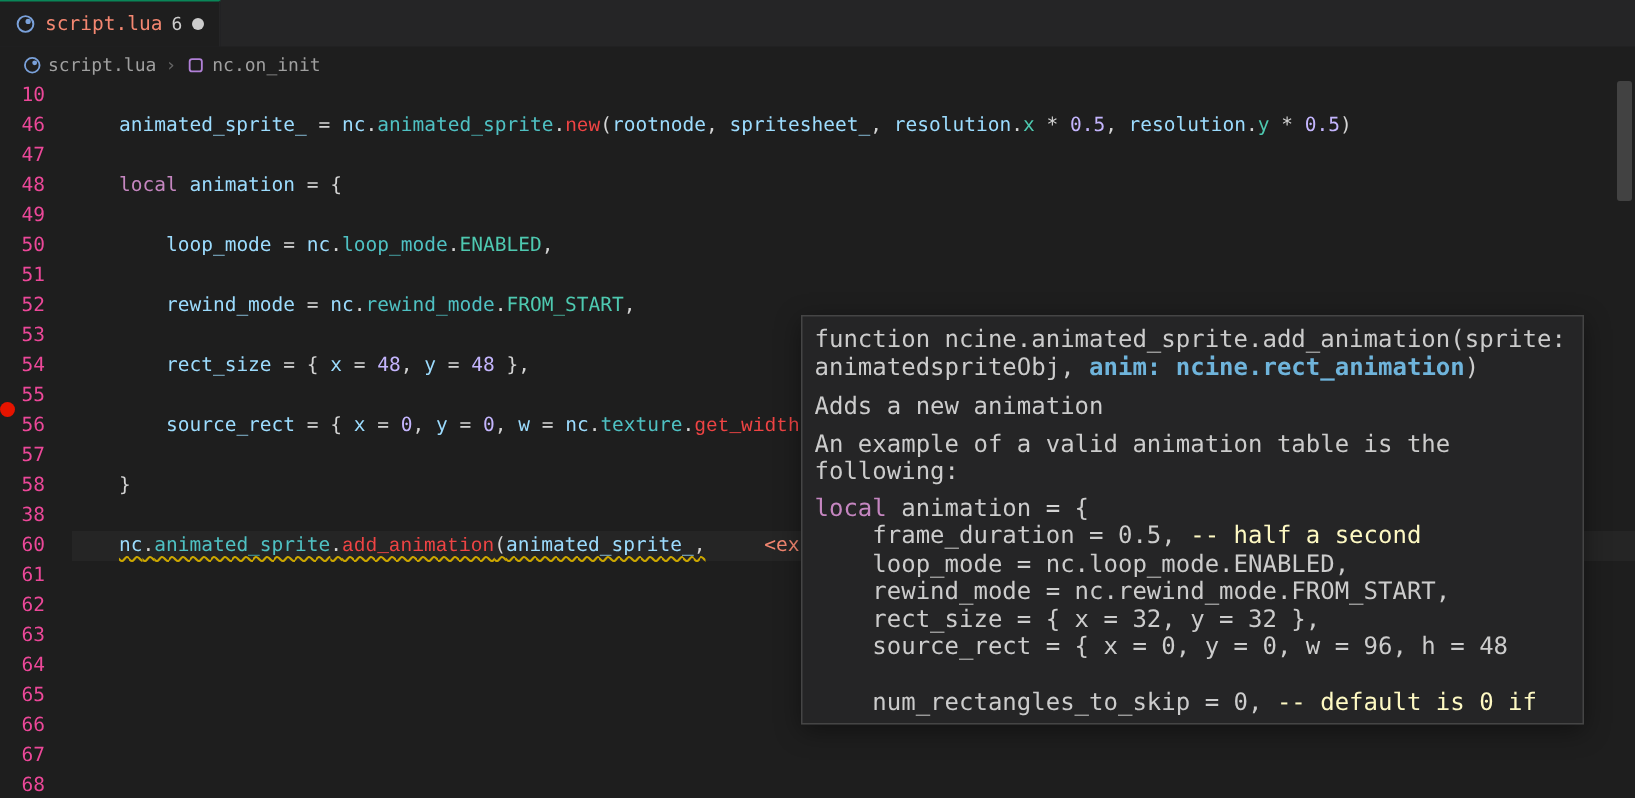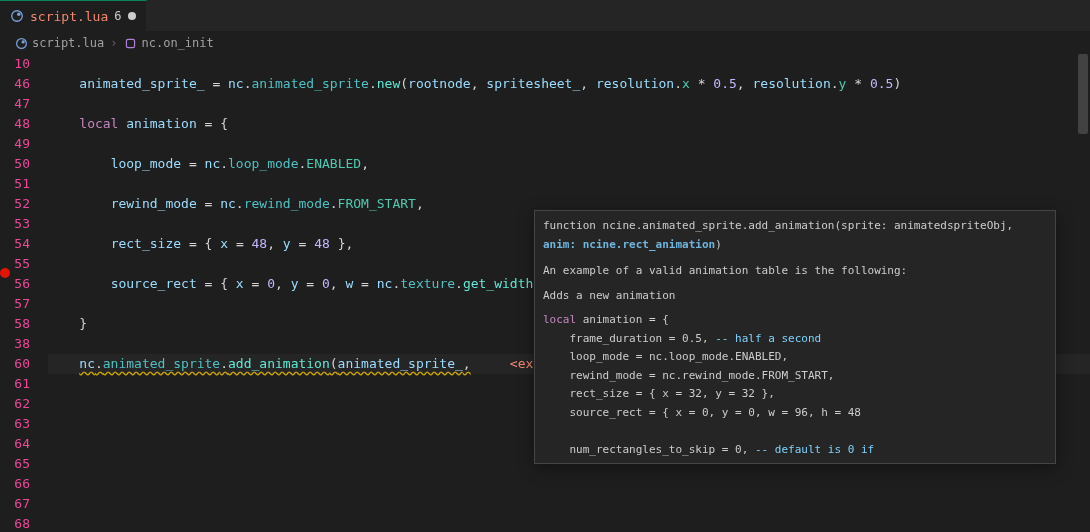"new" .prop { color: #5eead4 -> #ef4444; font-family: none -> Liberation Mono, monospace }
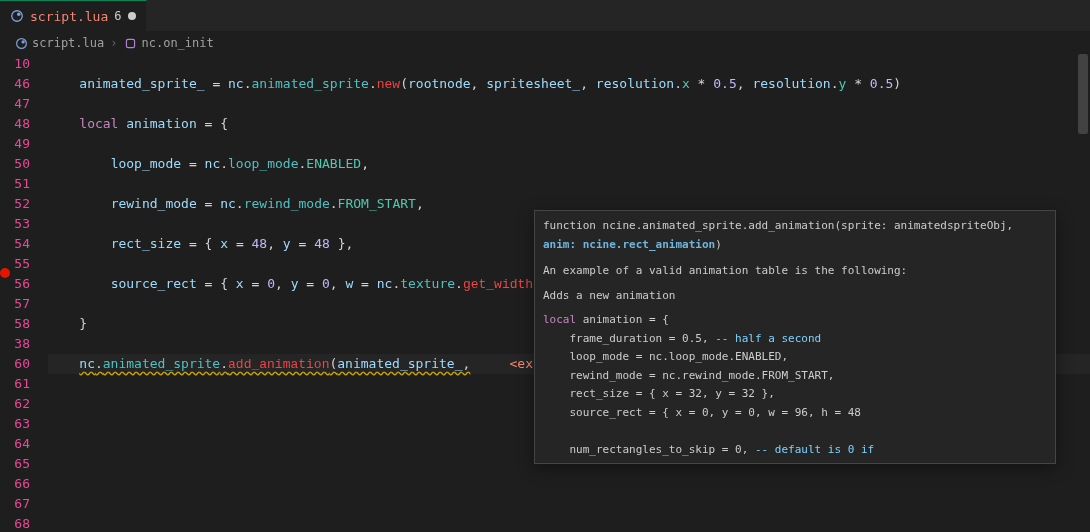"function" .tooltip { font-size: 11px -> 16px }
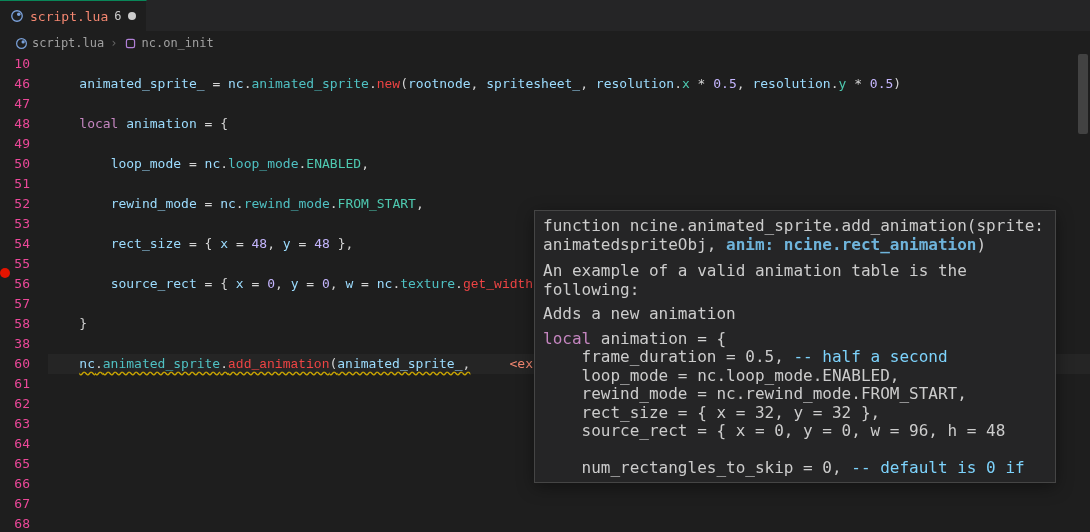"An example of a valid" p { order: before "Adds a new animation" -> after "Adds a new animation" }
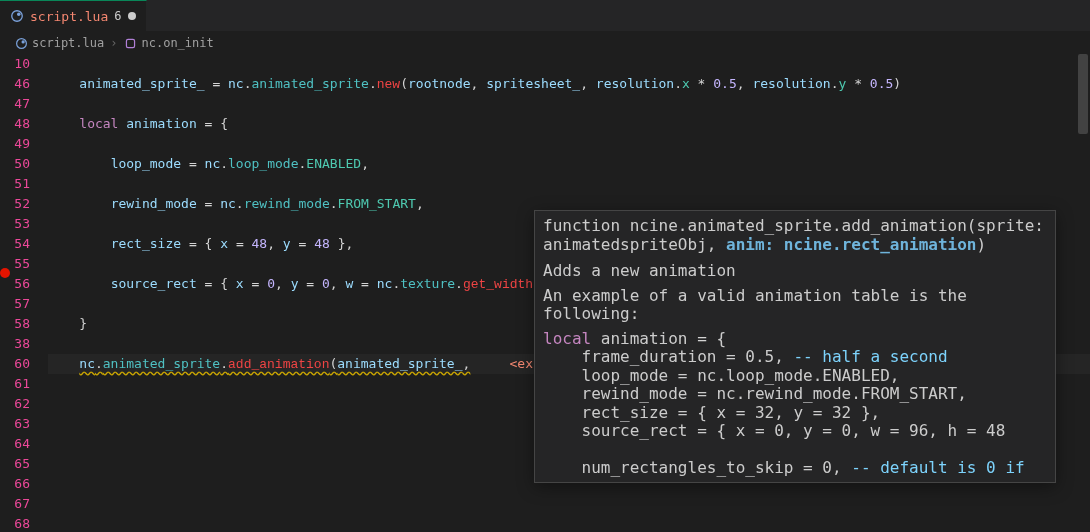"-- half a second" .cm { color: #7dd3fc -> #fef9c3 }
